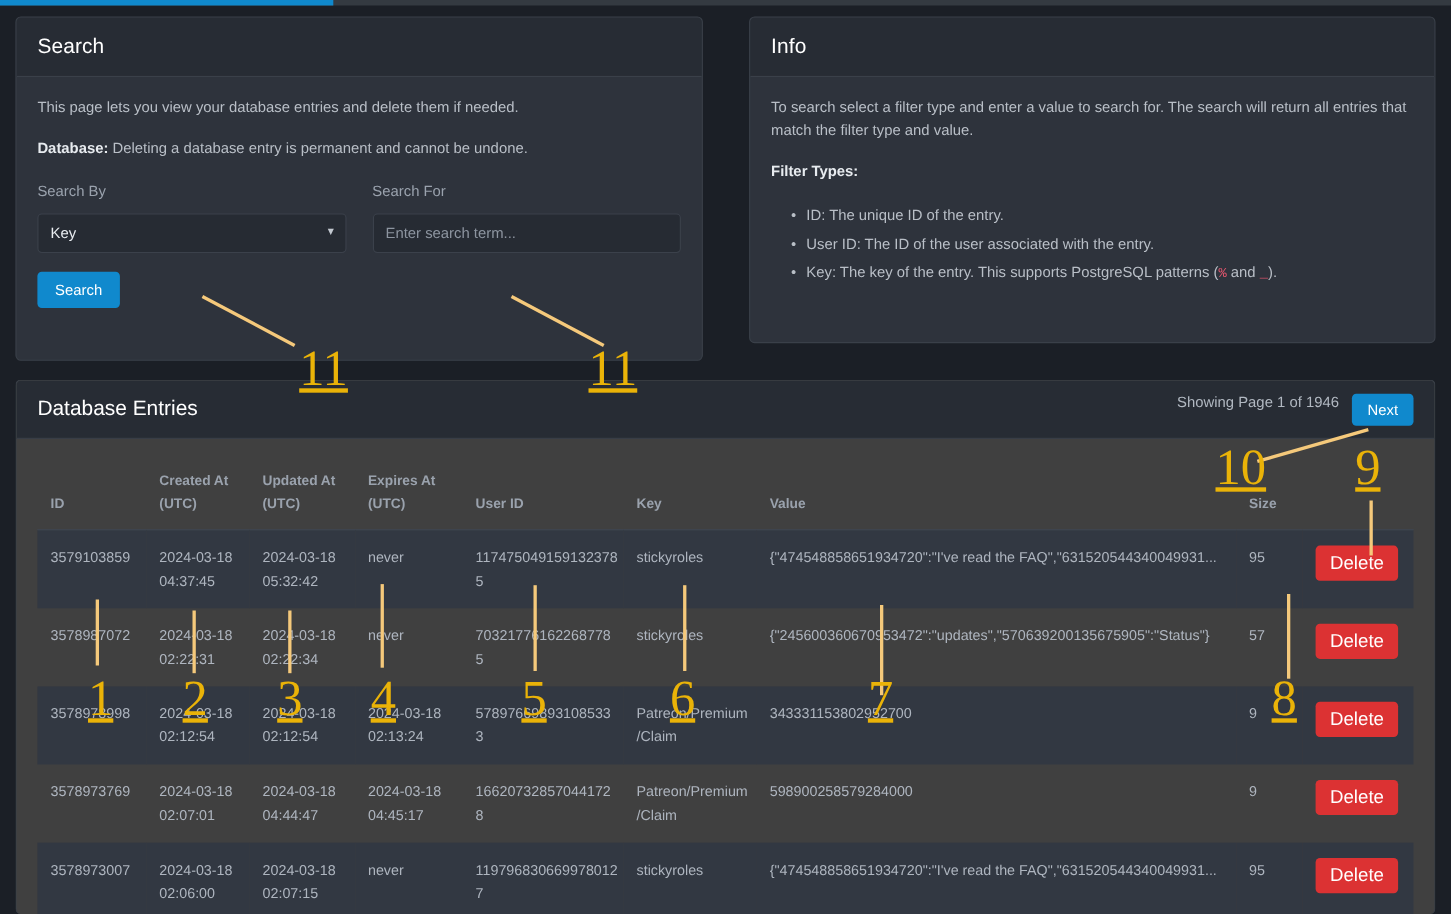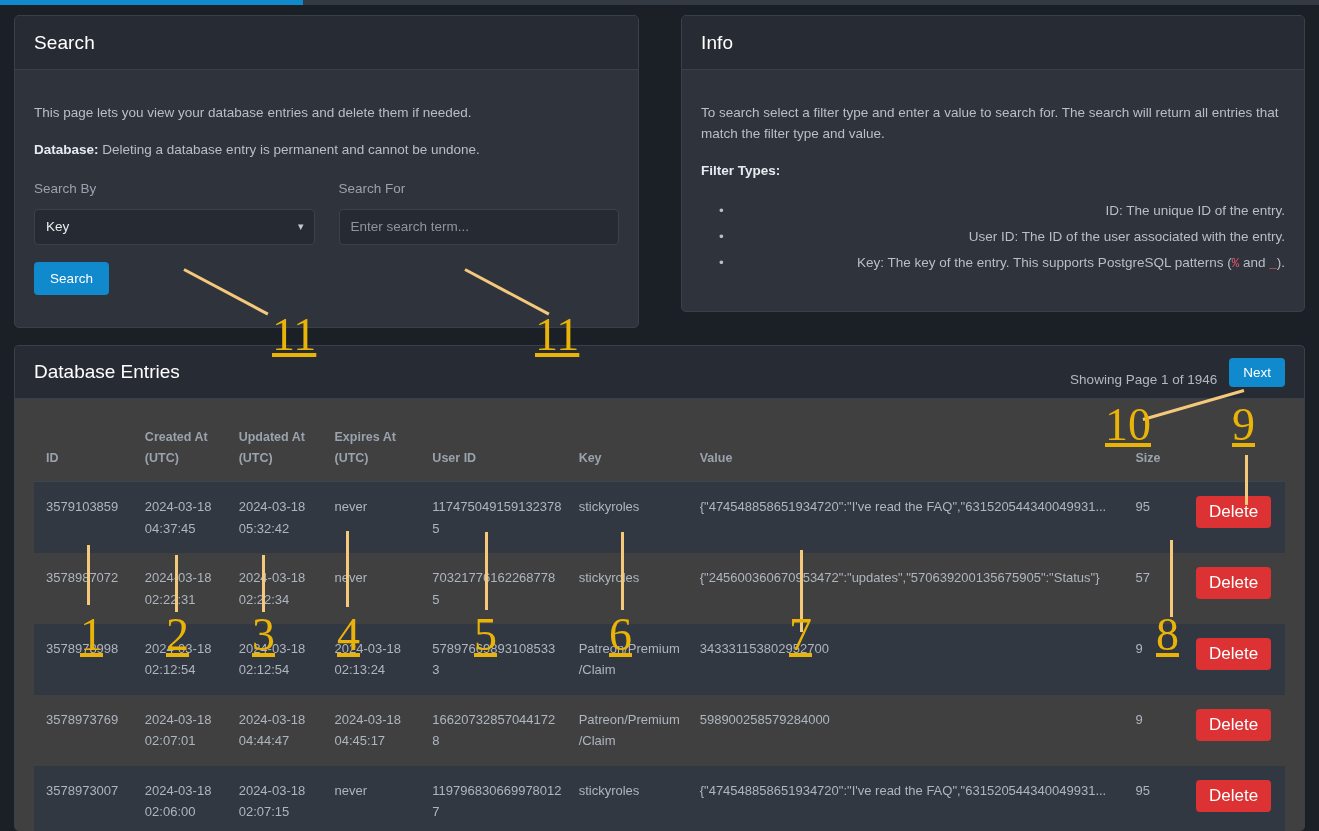"This page lets you view" .para { margin-top: 15px -> none }
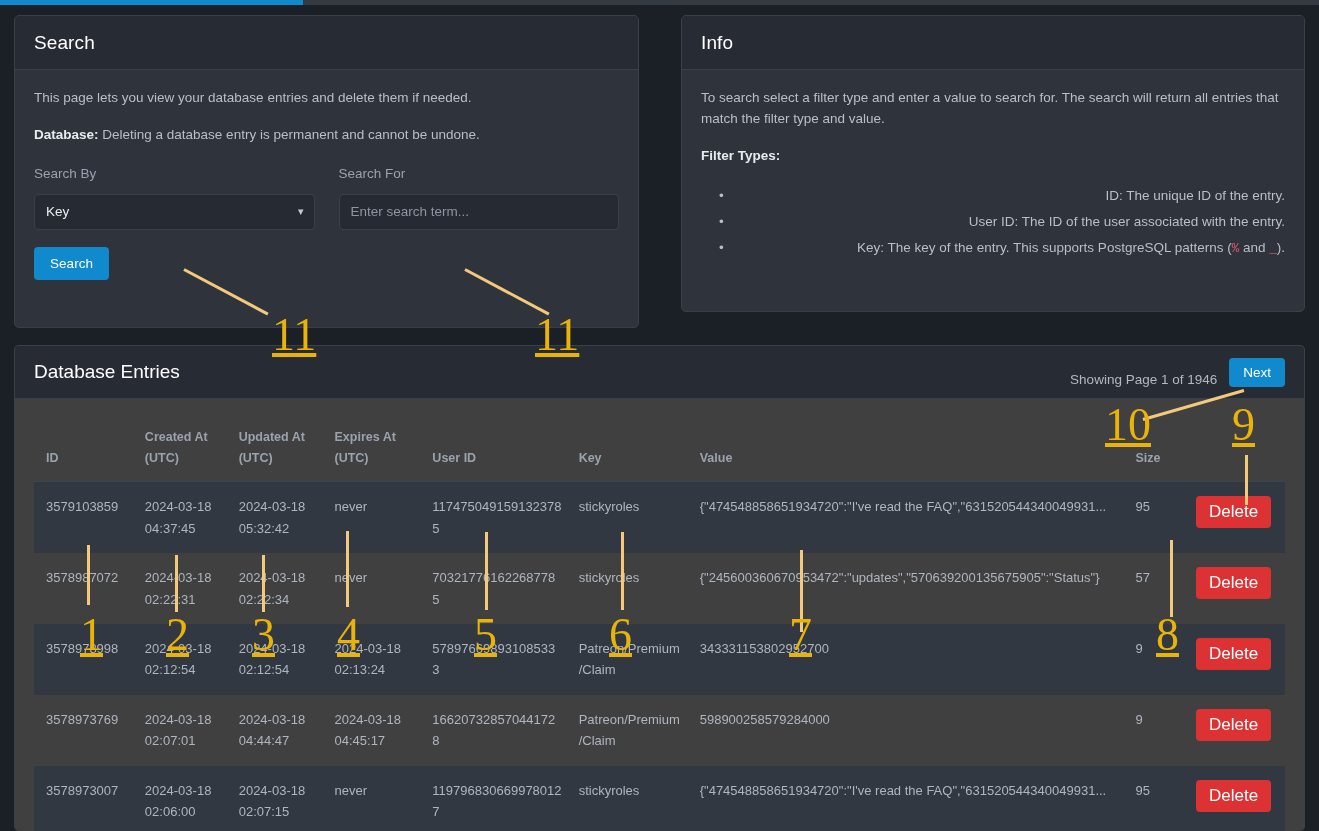"ID: The unique ID of" .info-list { text-align: right -> none }
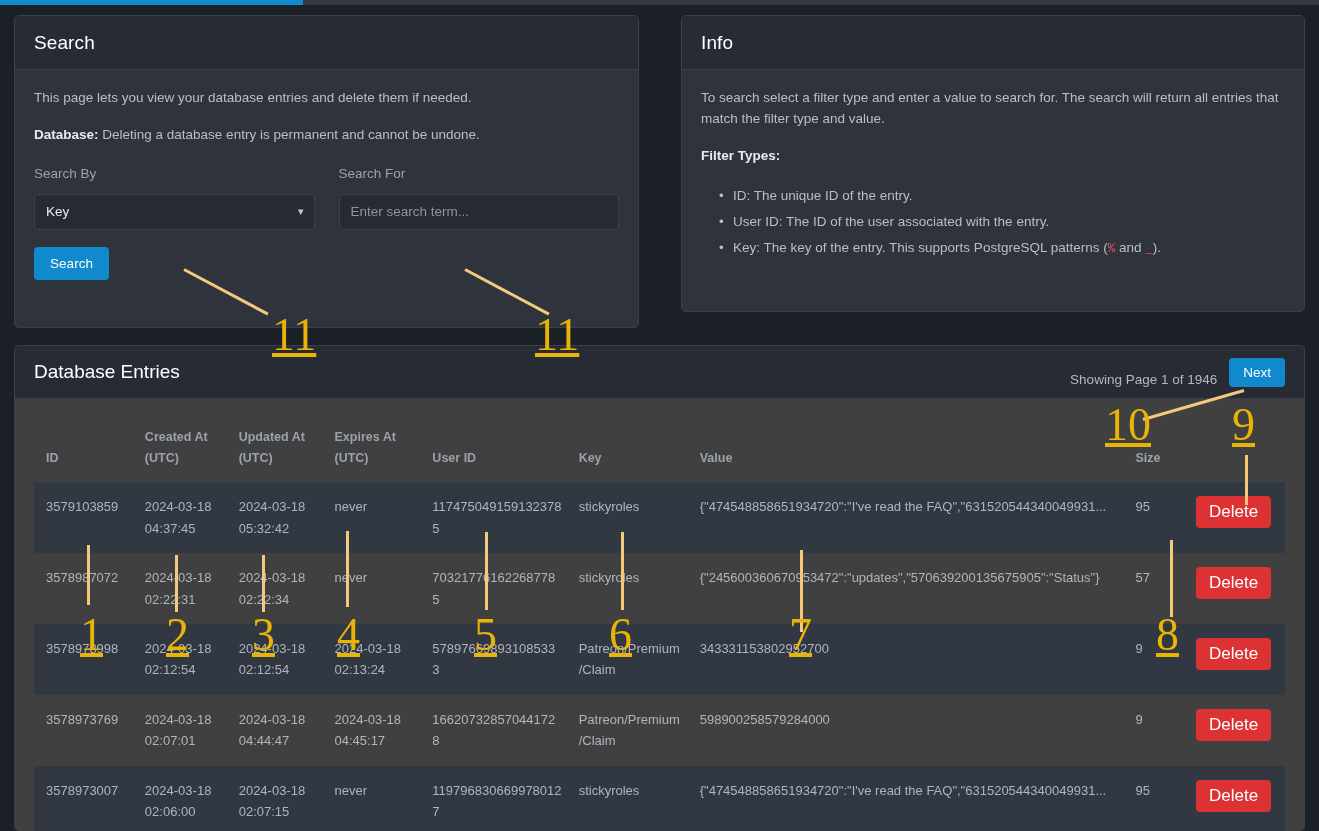"Showing Page 1 of 1946" .pager { align-items: flex-end -> flex-start }
